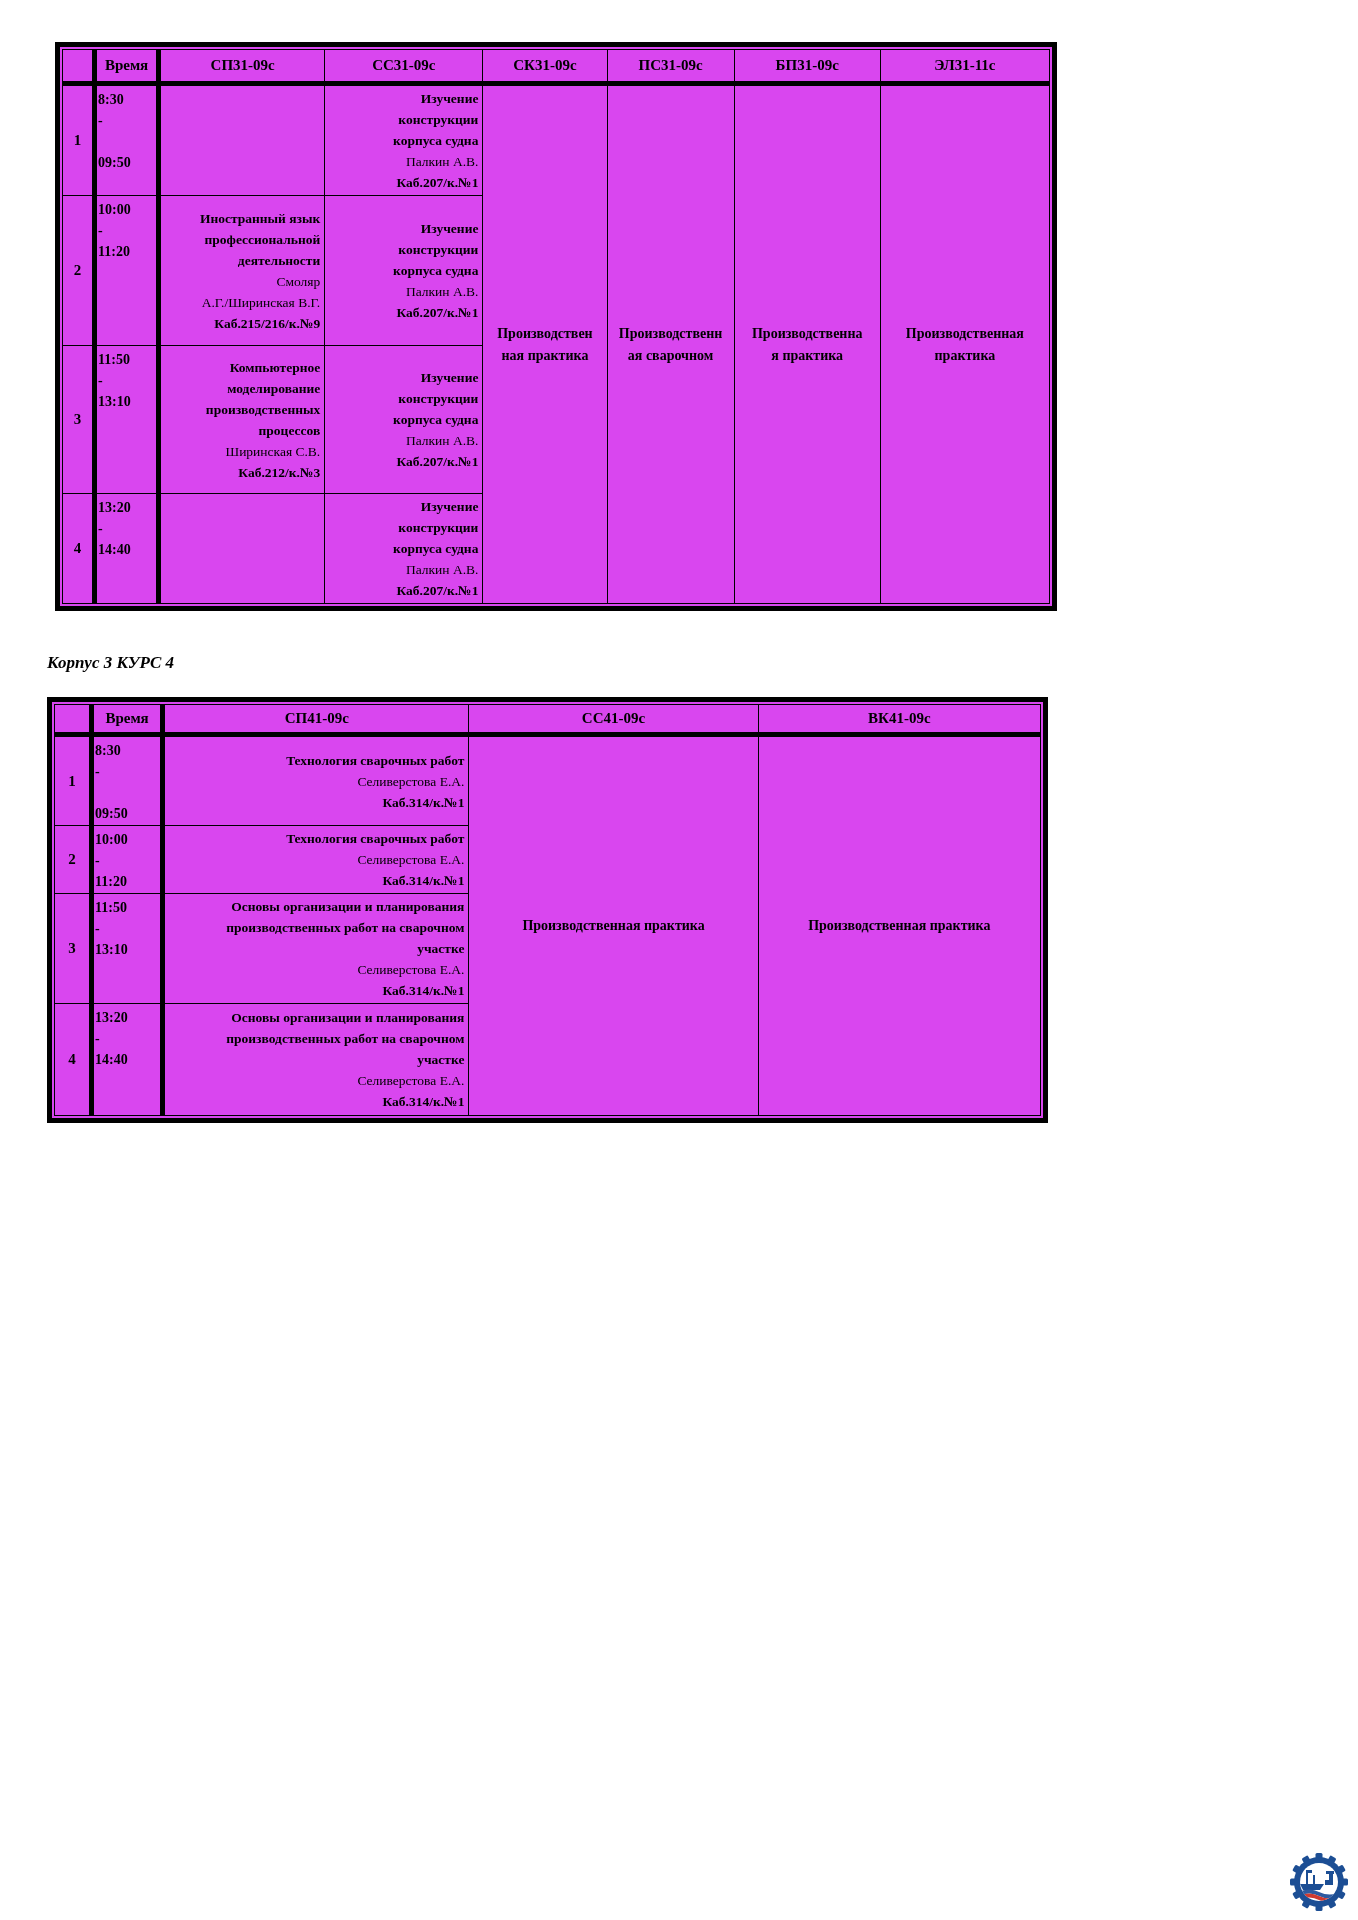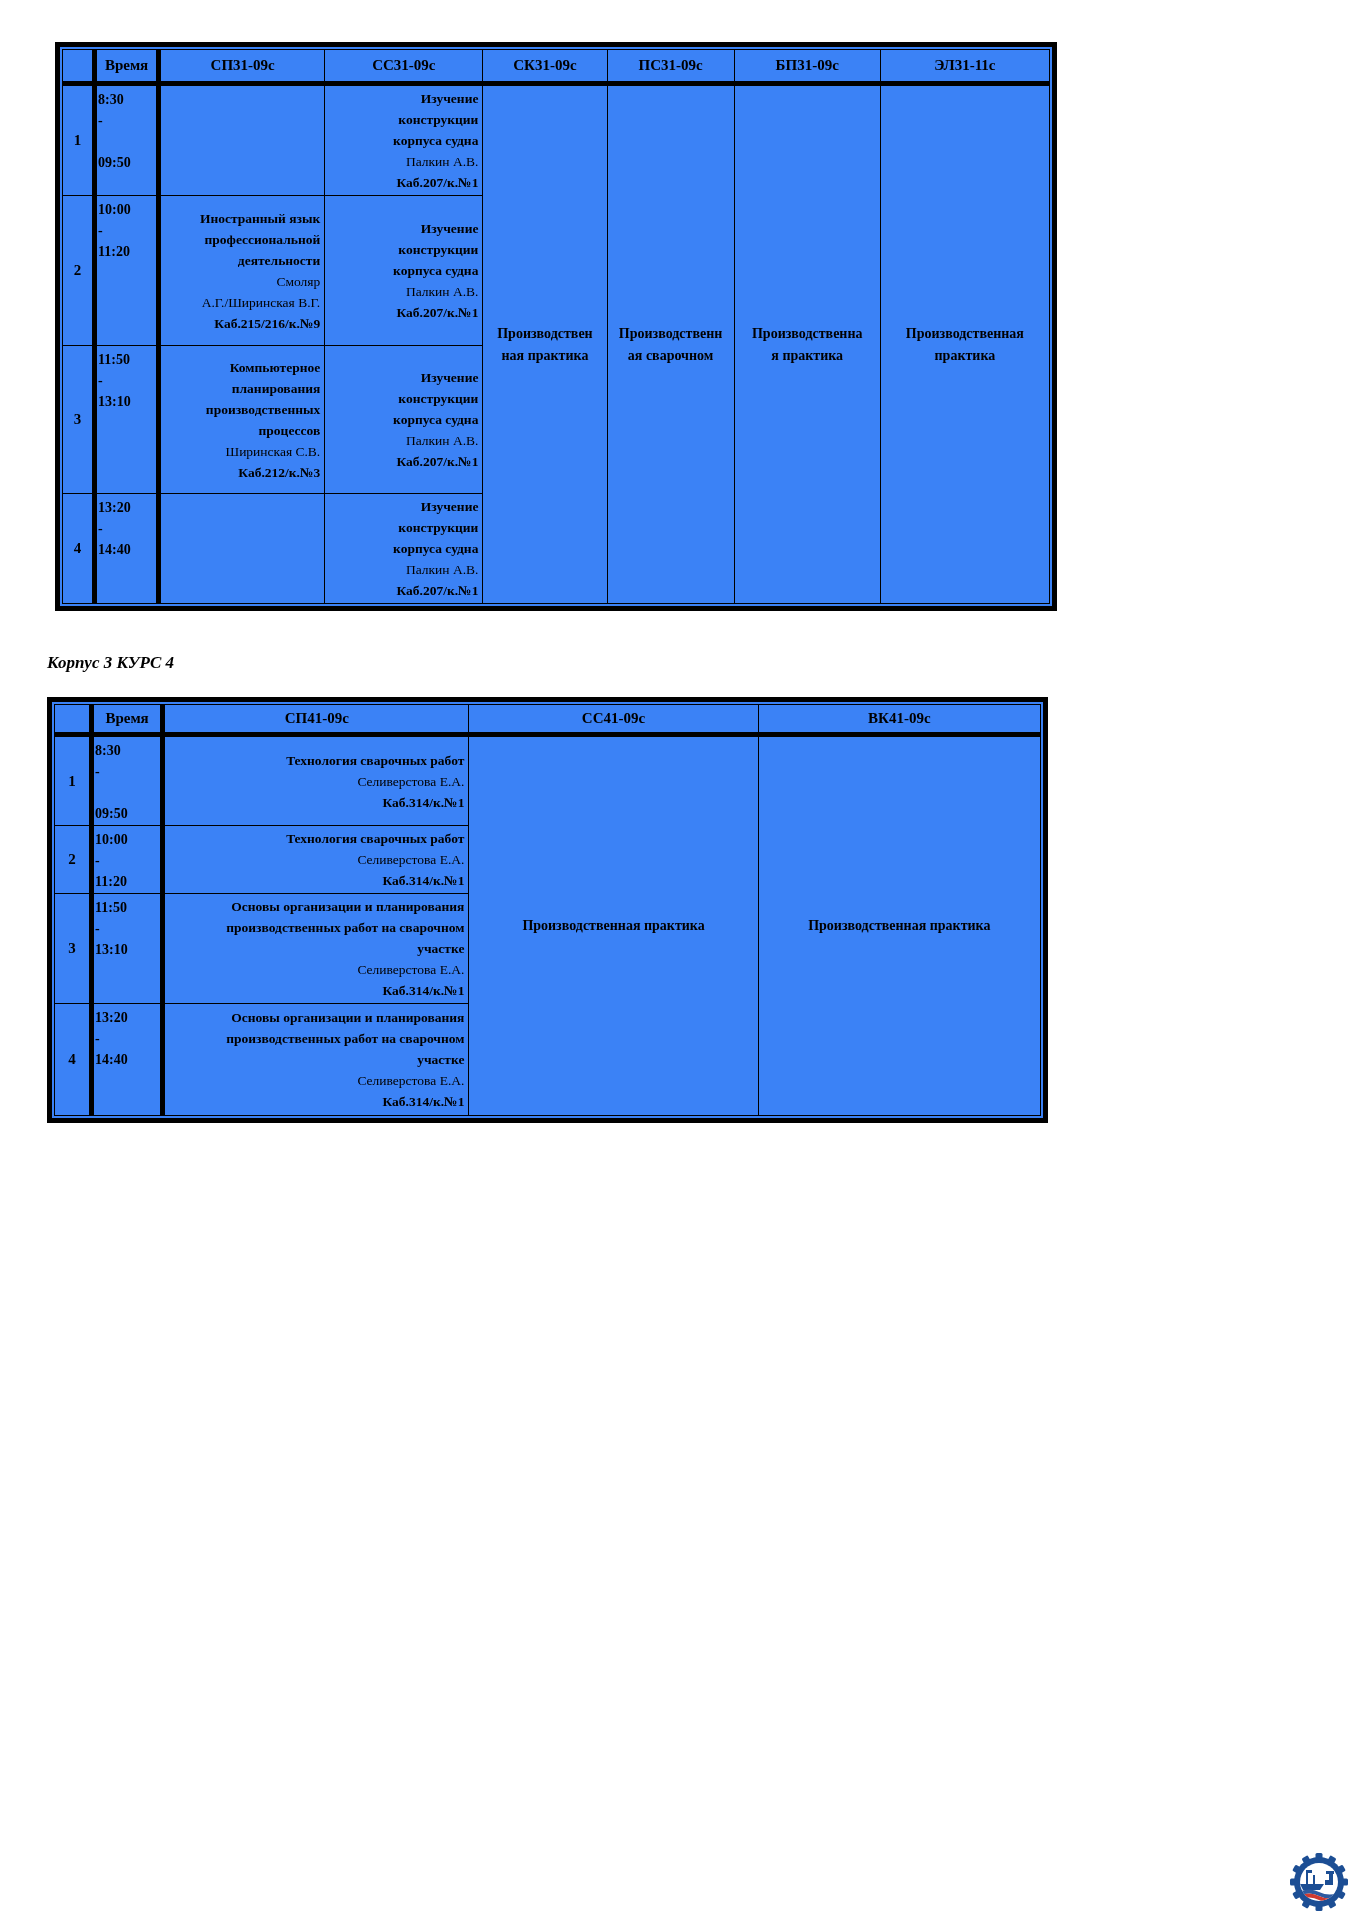"Время" .tbl-wrap { background: #3b82f6 -> #d946ef }
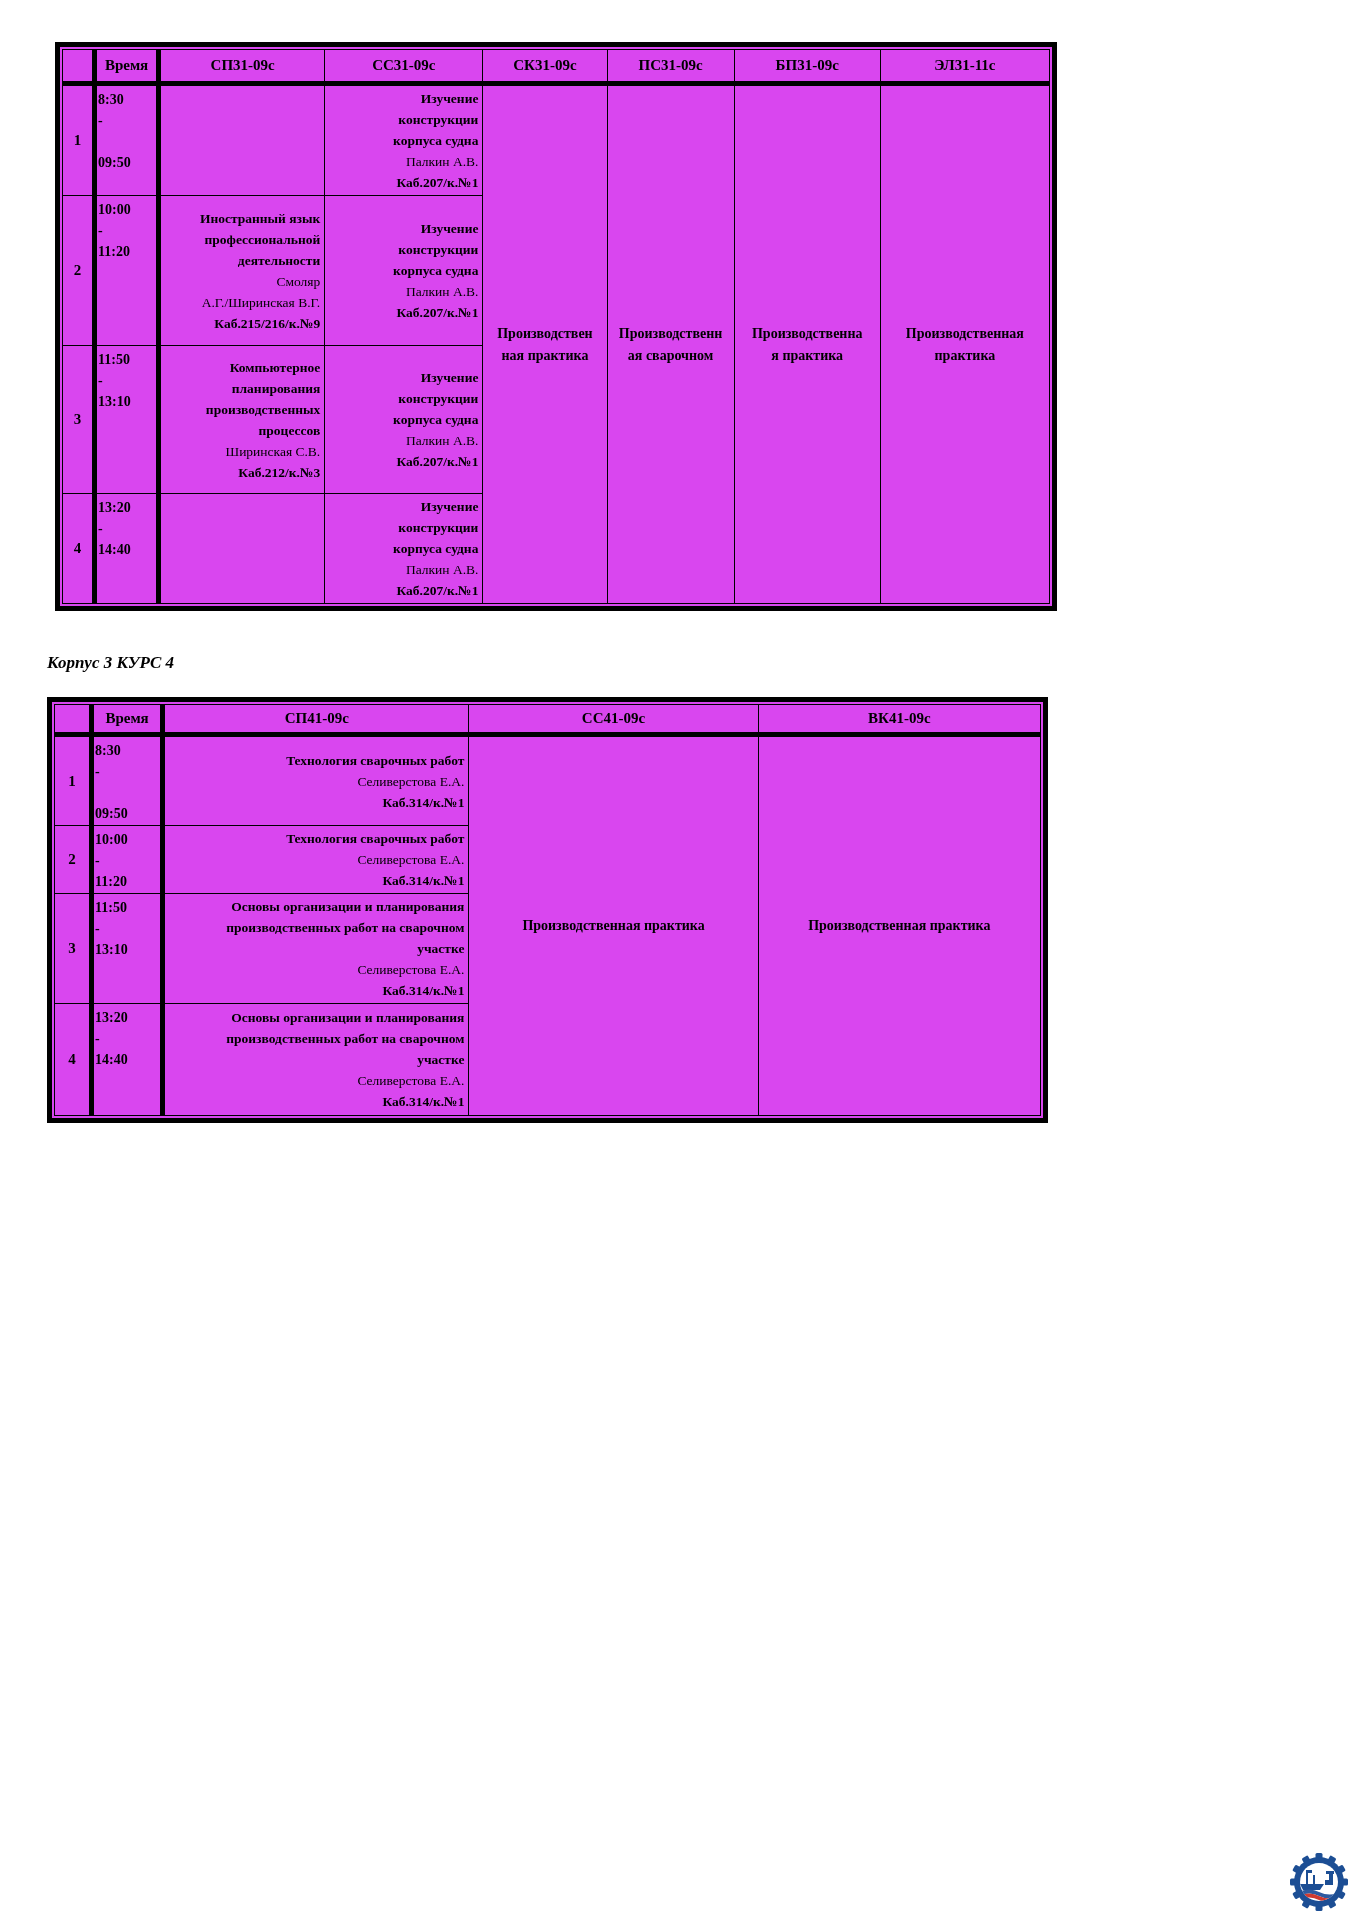"Компьютерное" span.subject { text: планирования -> моделирование }
